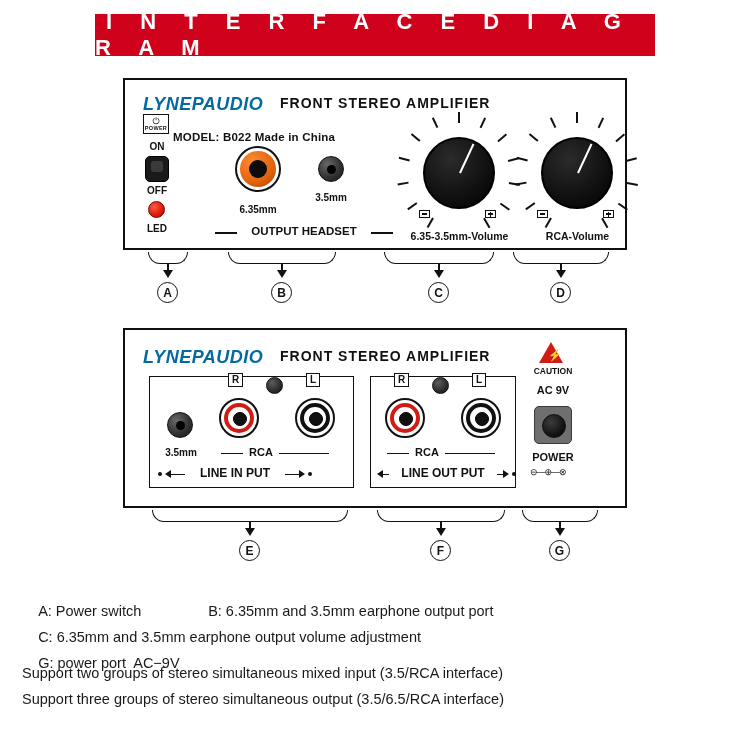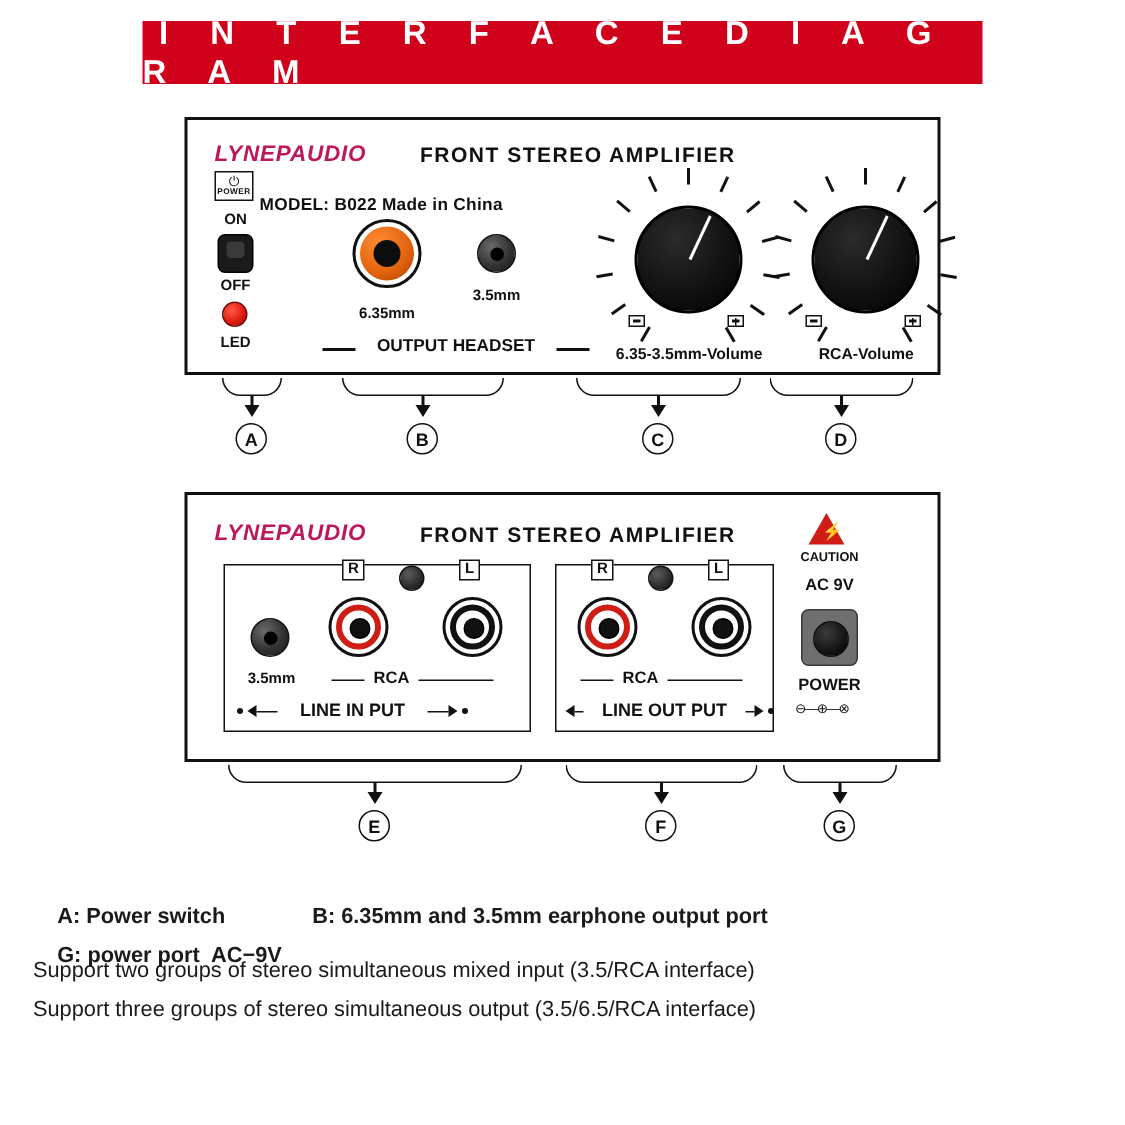"LYNEPAUDIO" .brand { color: #be185d -> #0369a1; font-size: 15px -> 18px }
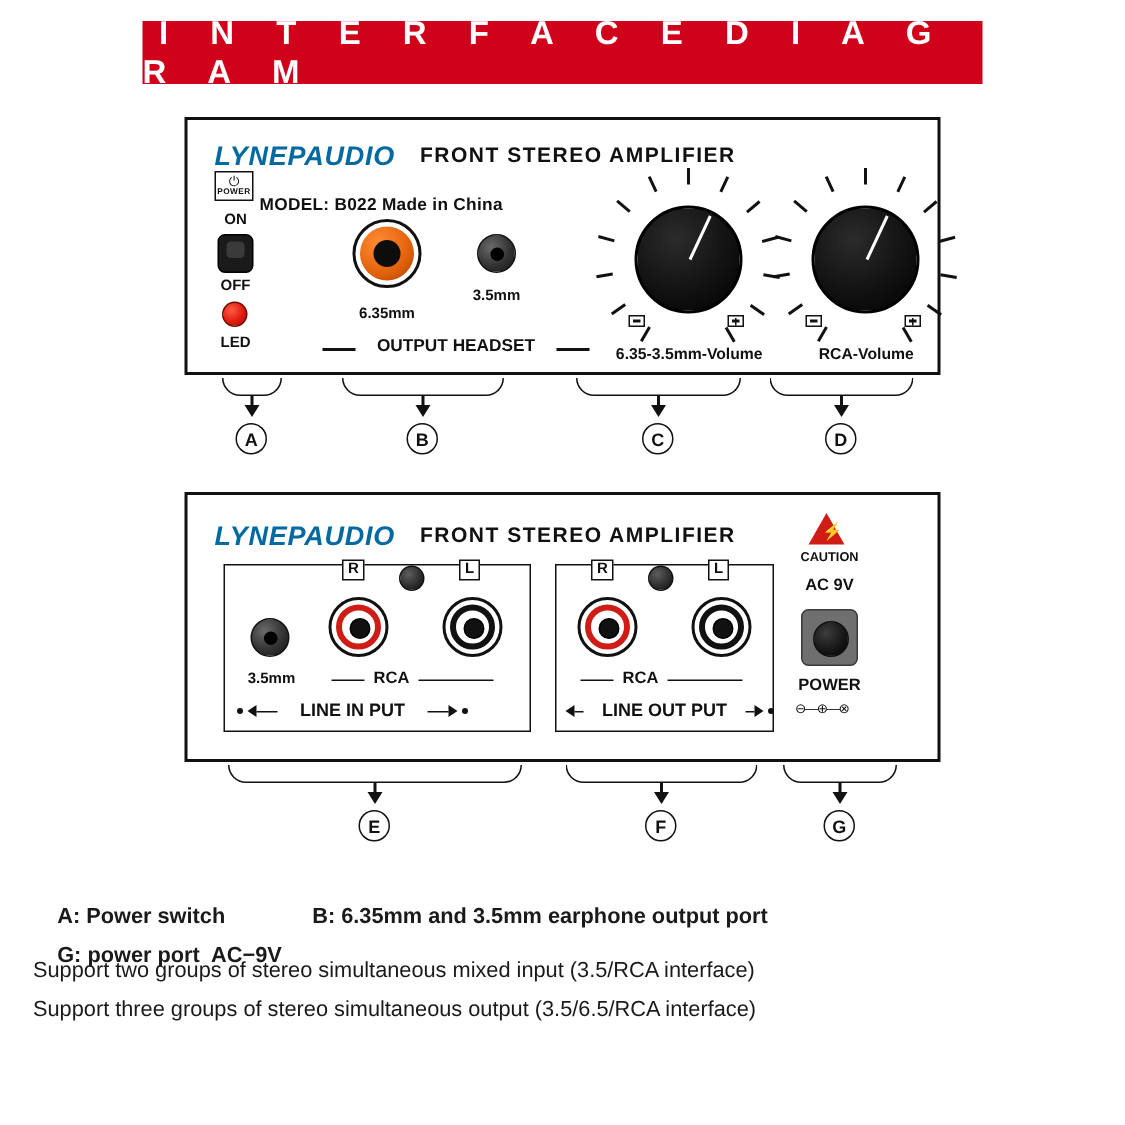"A: Power switch B: 6.35mm" .legend-row { font-weight: bold -> none }
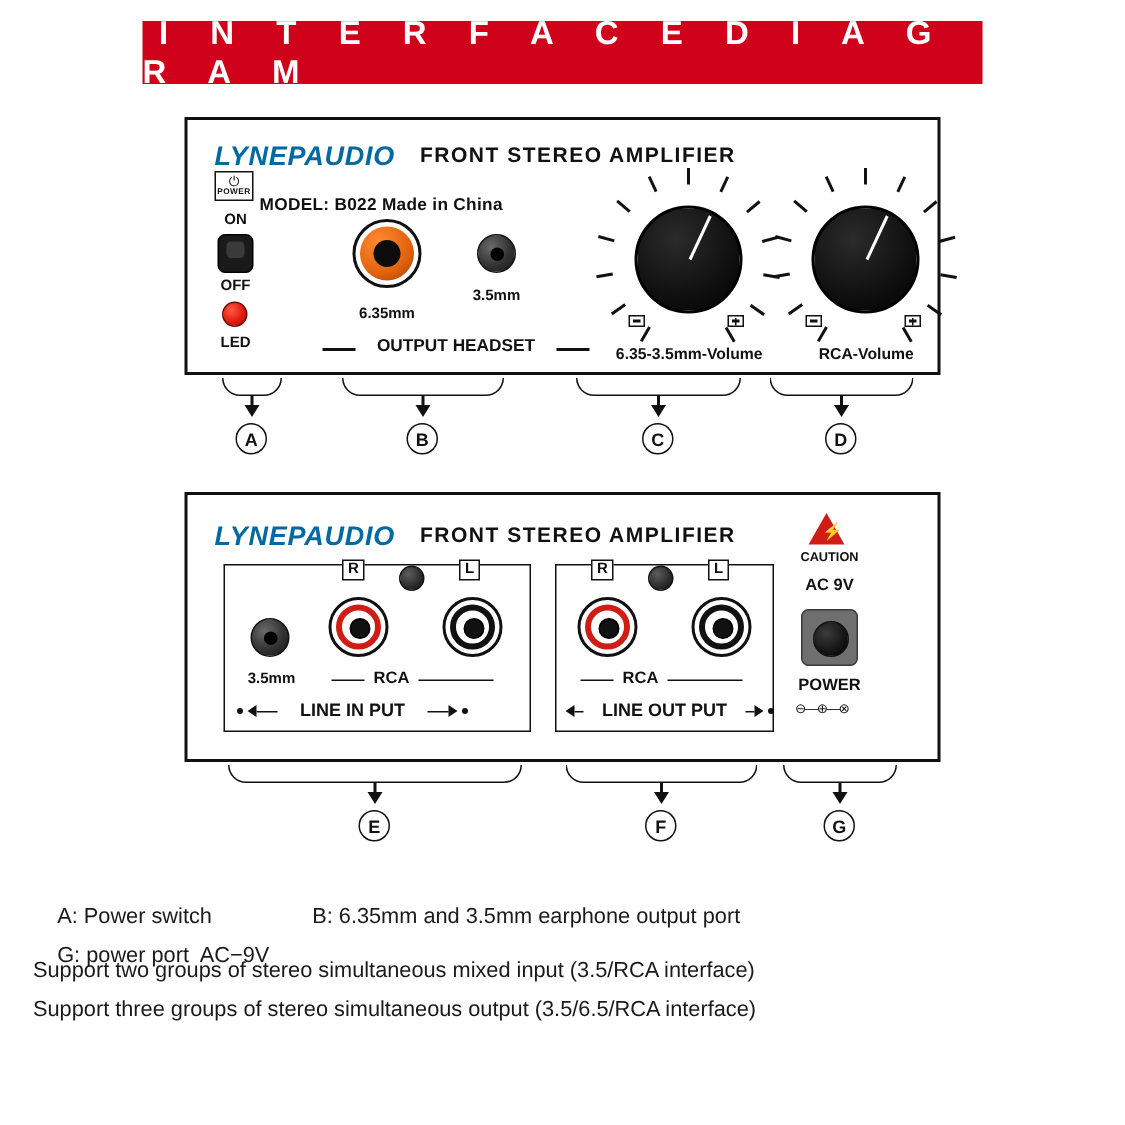"C: 6.35mm and 3.5mm earphone" div.legend-row { html: none -> <div> <span>C: 6.35mm and 3.5mm earphone output volume adjustment</span> </div> }
